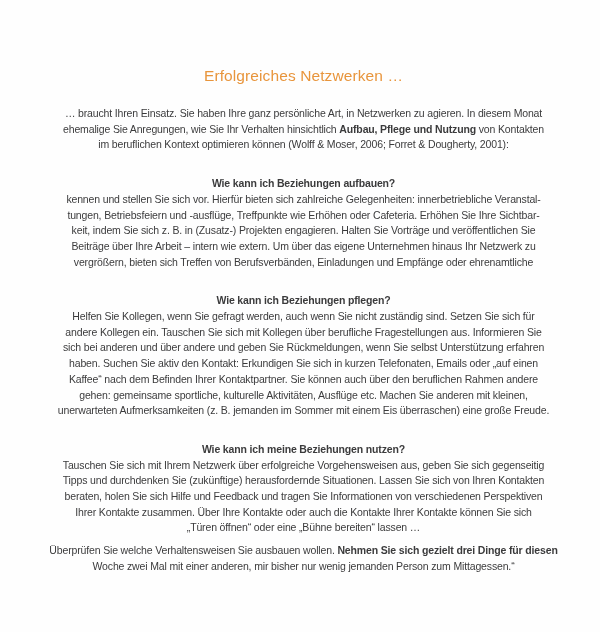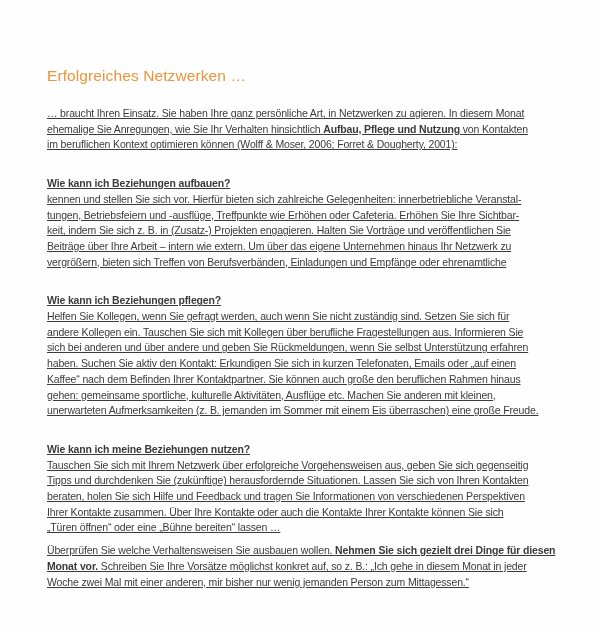"Erfolgreiches Netzwerken …" div.page { text-align: none -> center }
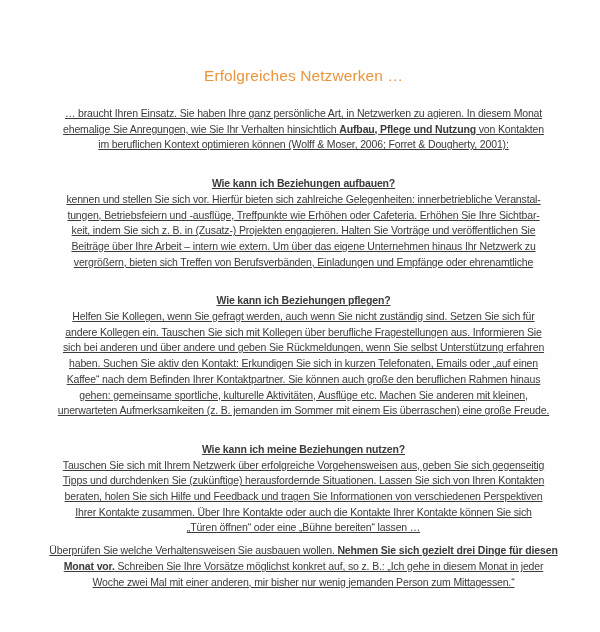"… braucht Ihren Einsatz. Sie" .doc-body { text-decoration: underline -> none }
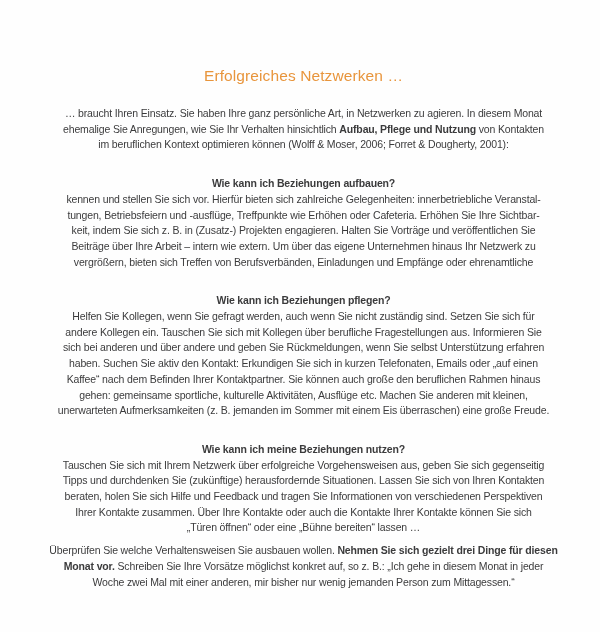"Kaffee“ nach dem Befinden Ihrer" span { text: große den beruflichen Rahmen hinaus -> über den beruflichen Rahmen andere }
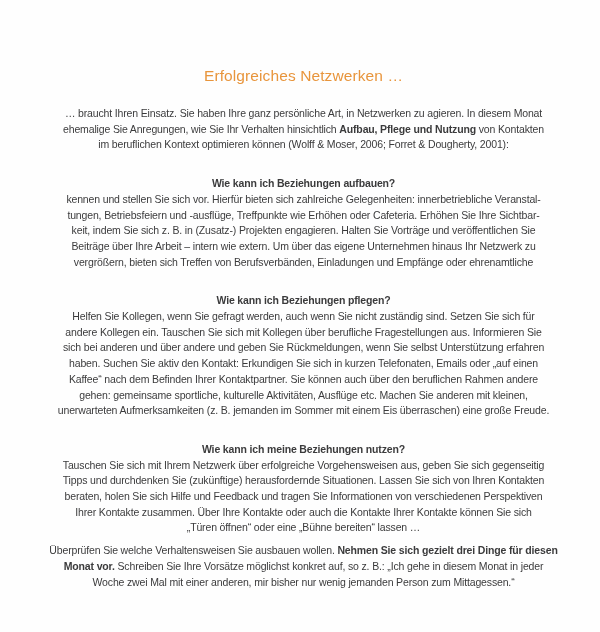"Monat vor. Schreiben Sie Ihre" div.line { html: <div><span>Monat vor.</span><span> Schreiben Sie Ihre Vorsätze möglichst konkret auf, so z. B.: „Ich gehe in diesem Monat in jeder</span></div> -> none }
